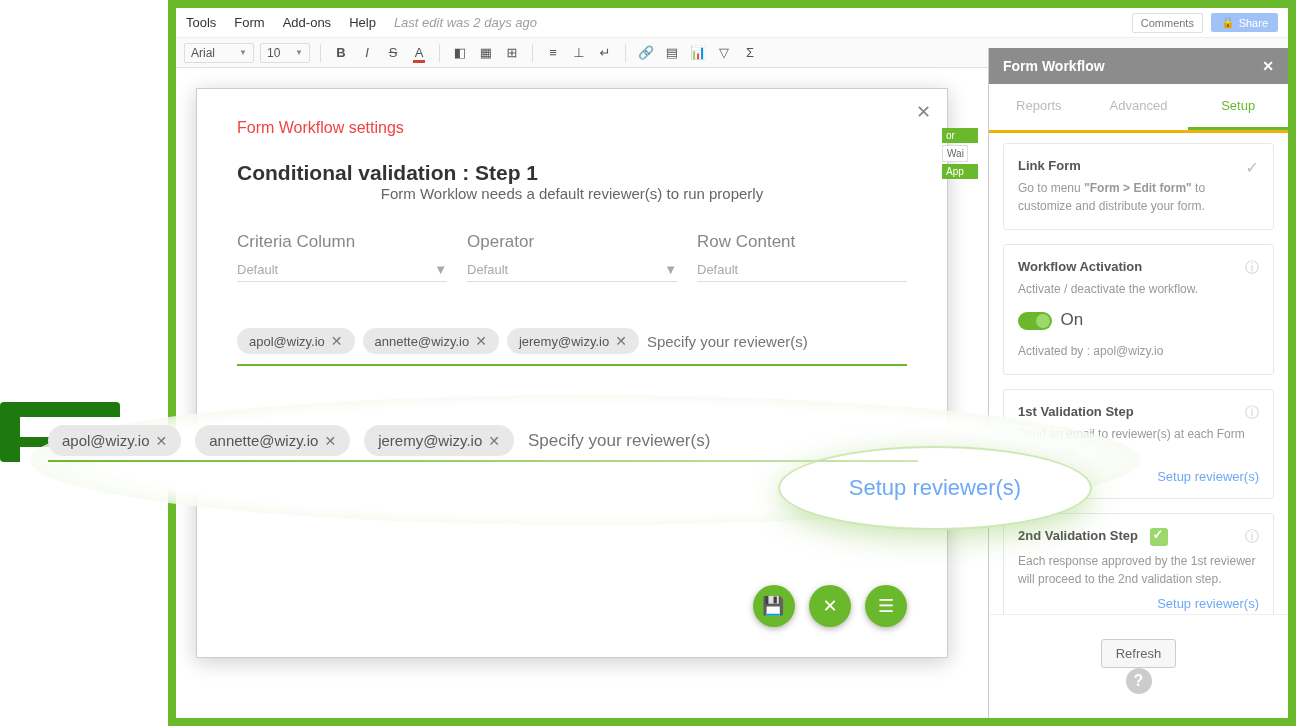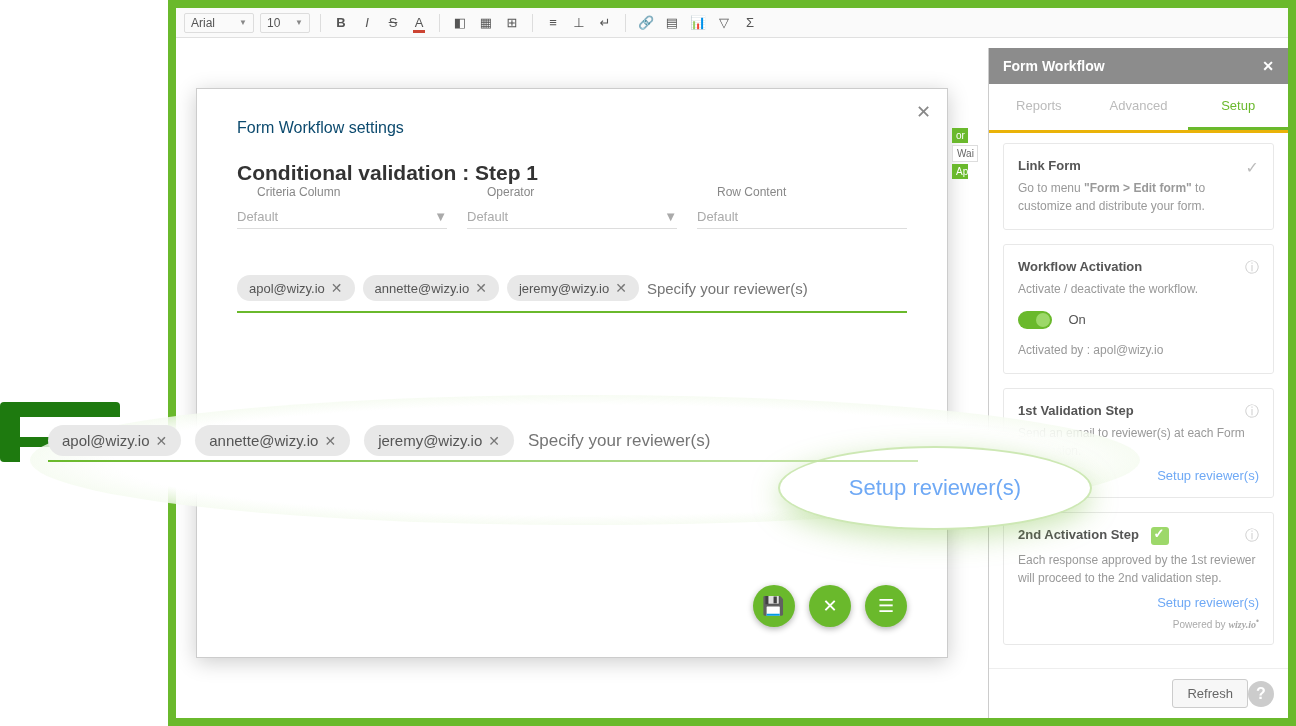"Tools" div.menubar { html: none -> <div> <span>Tools</span> <span>Form</span> <span>Add-ons</span> <span>Help</span> <span>Last edit was 2 days ago</span> <span></span> <span>Comments</span> <span> <span>🔒</span> <span>Share</span> </span> </div> }
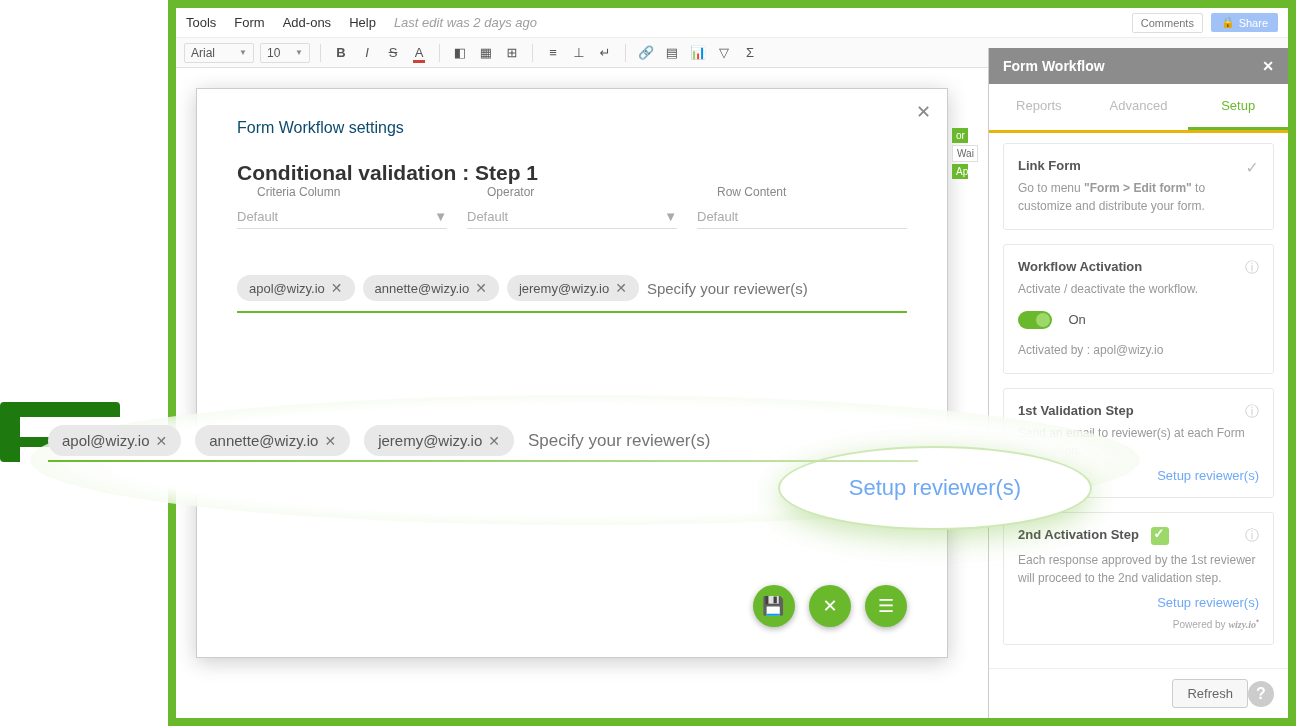"Form Workflow settings" .modal-title { color: #0c4a6e -> #ef4444 }
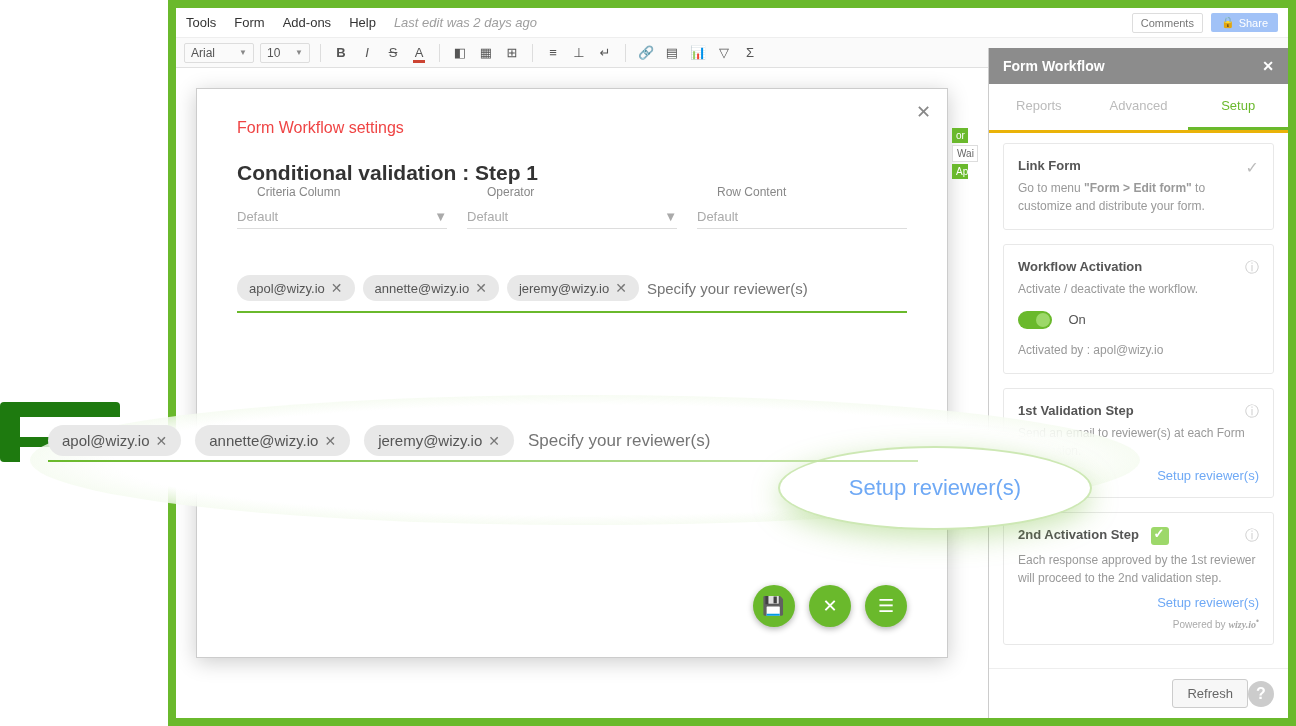"or" .cell-green { width: 16px -> 36px }
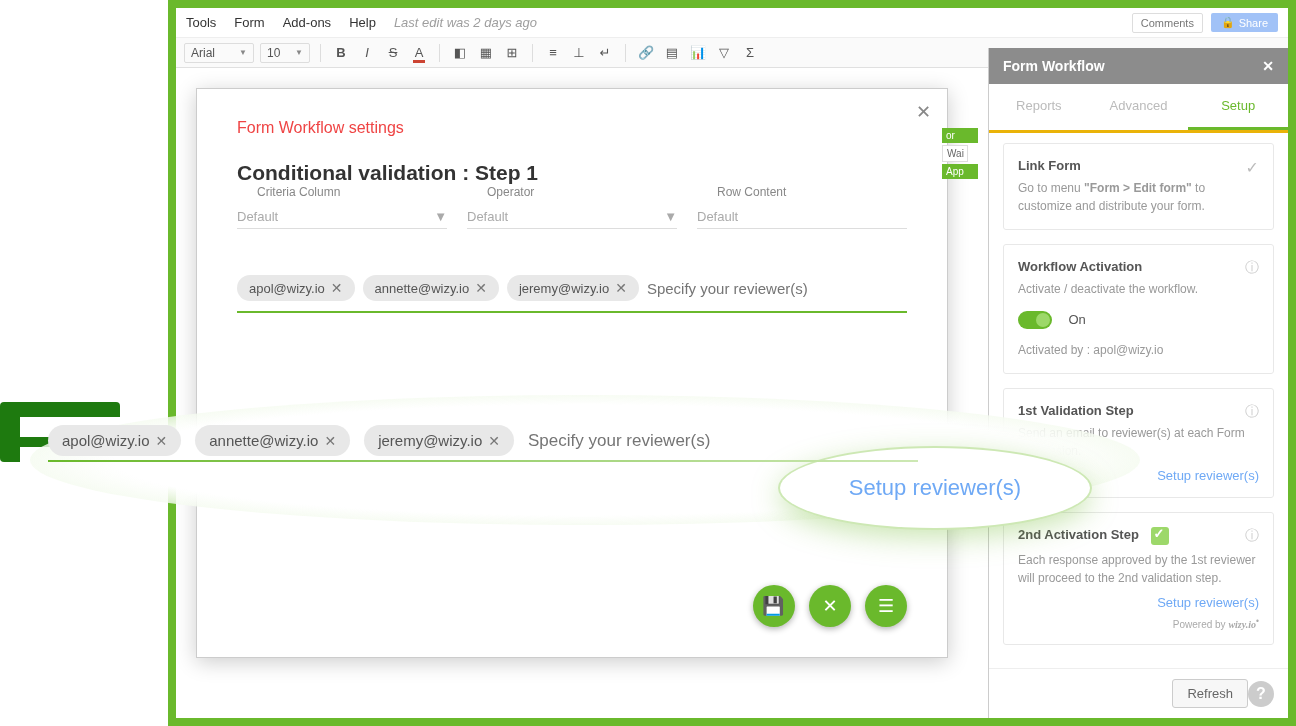"Form Worklow needs a default" div.modal-sub { html: none -> <div>Form Worklow needs a default reviewer(s) to run properly</div> }
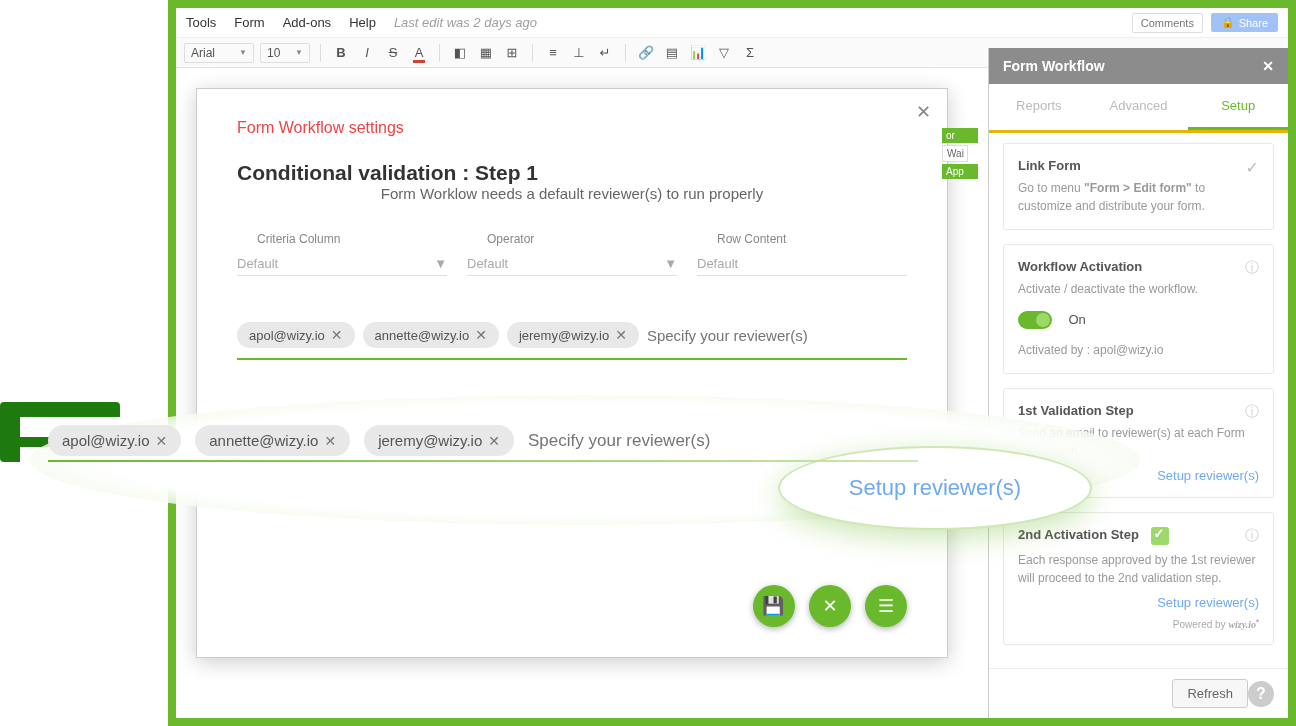"Criteria Column" .criteria-label { font-size: 12px -> 17px; margin-left: 20px -> none }
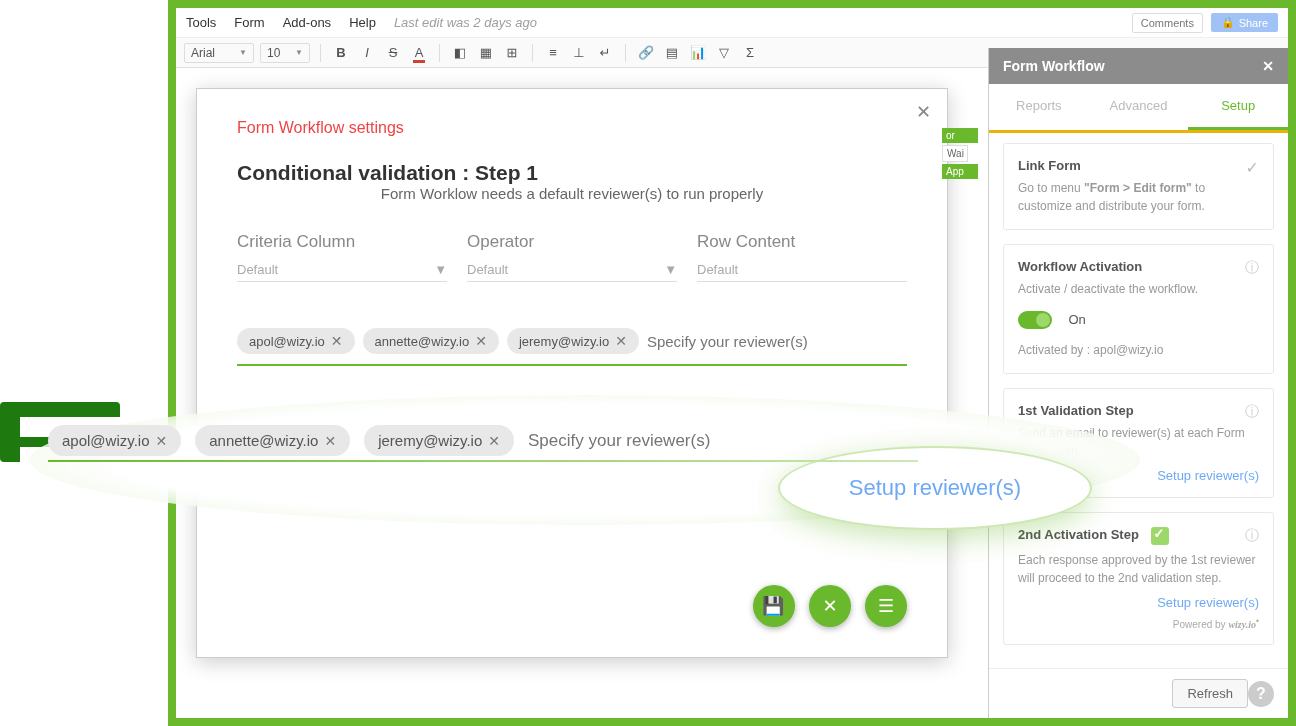"On" span { font-size: 13px -> 17px; margin-left: 12px -> 4px }
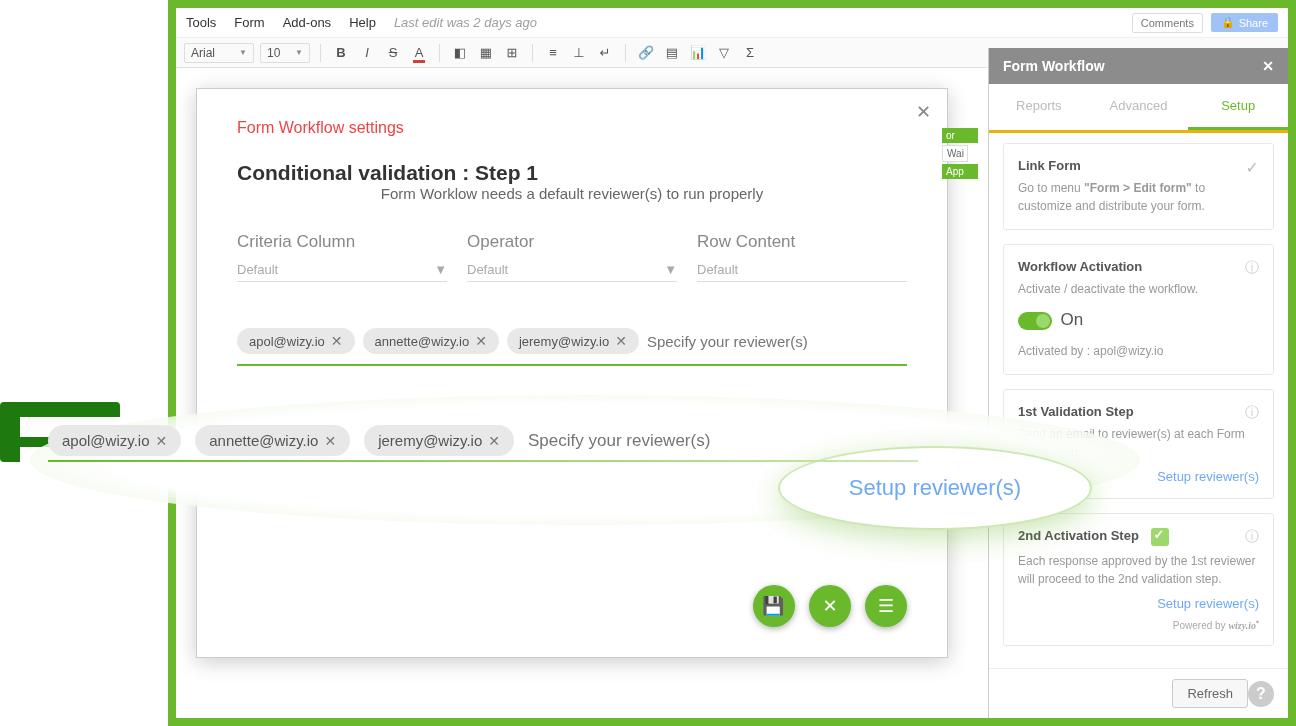"2nd Activation Step" span { text: Activation -> Validation }
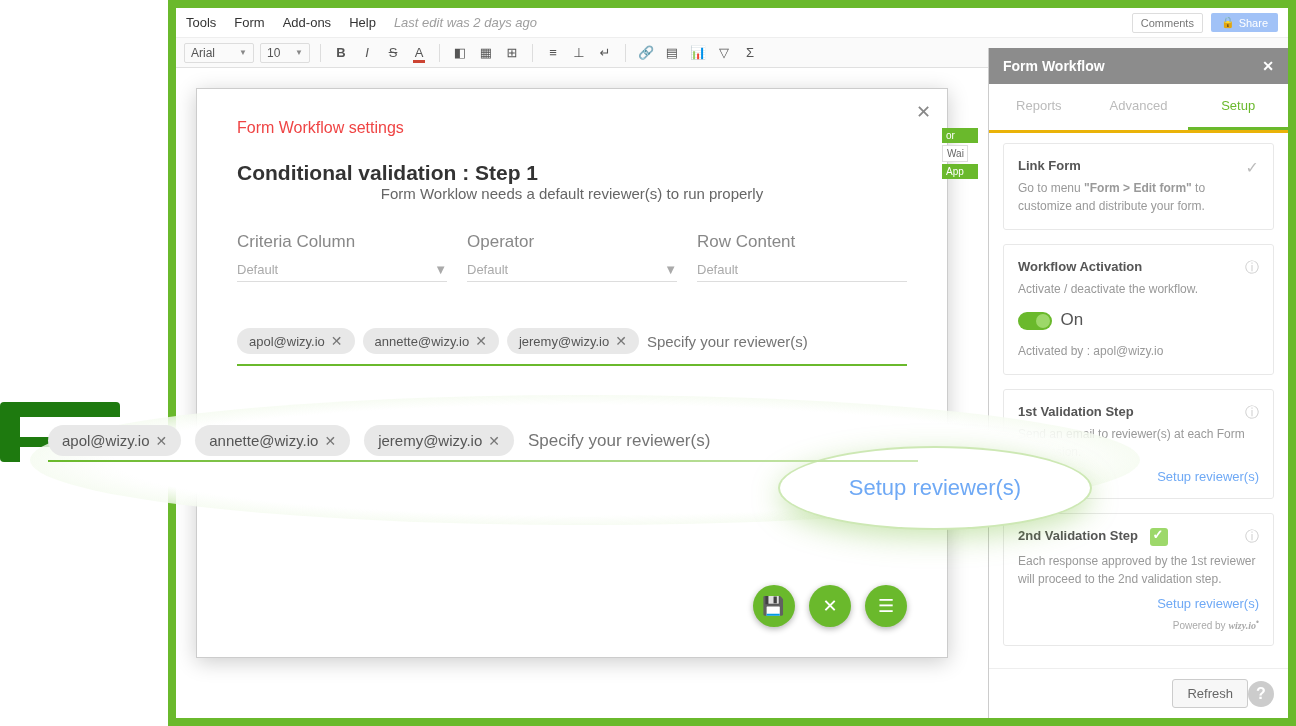"Refresh" .sidebar-footer { flex-direction: none -> column; padding: 10px 14px -> 24px 14px }
